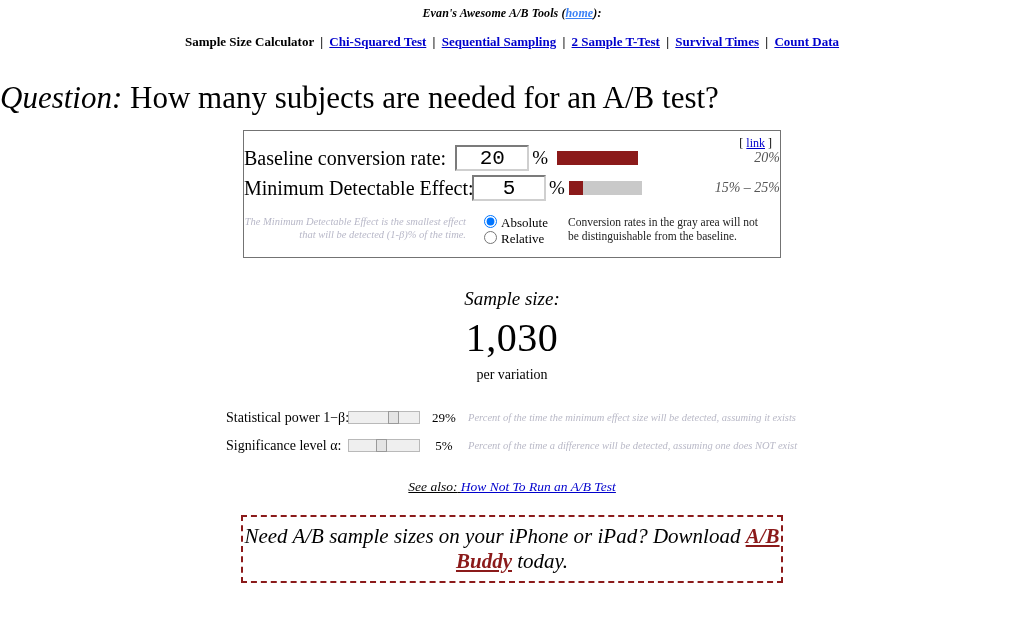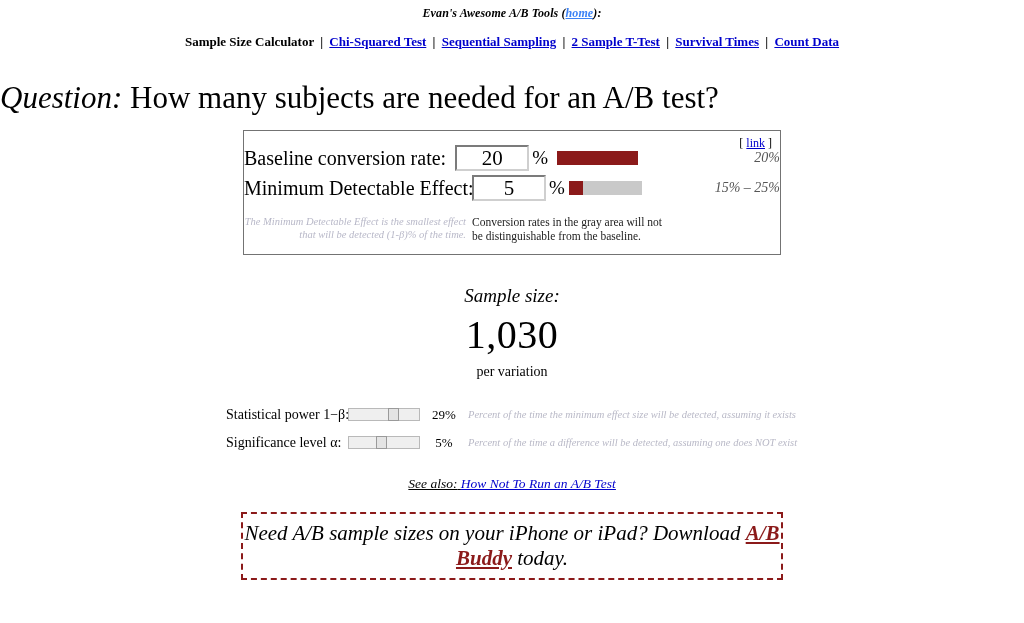"20" .numinput { font-family: Liberation Serif, serif -> Liberation Mono, monospace }
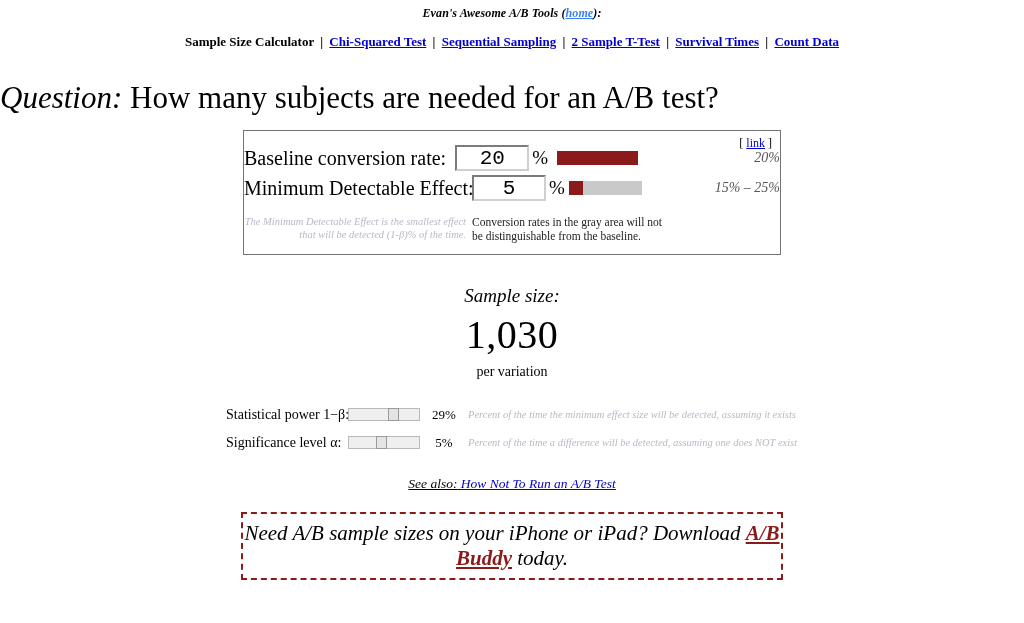"Absolute" div.radios { html: none -> <div> <label> <input><span>Absolute</span> </label> <label> <input><span>Relative</span> </label> </div> }
